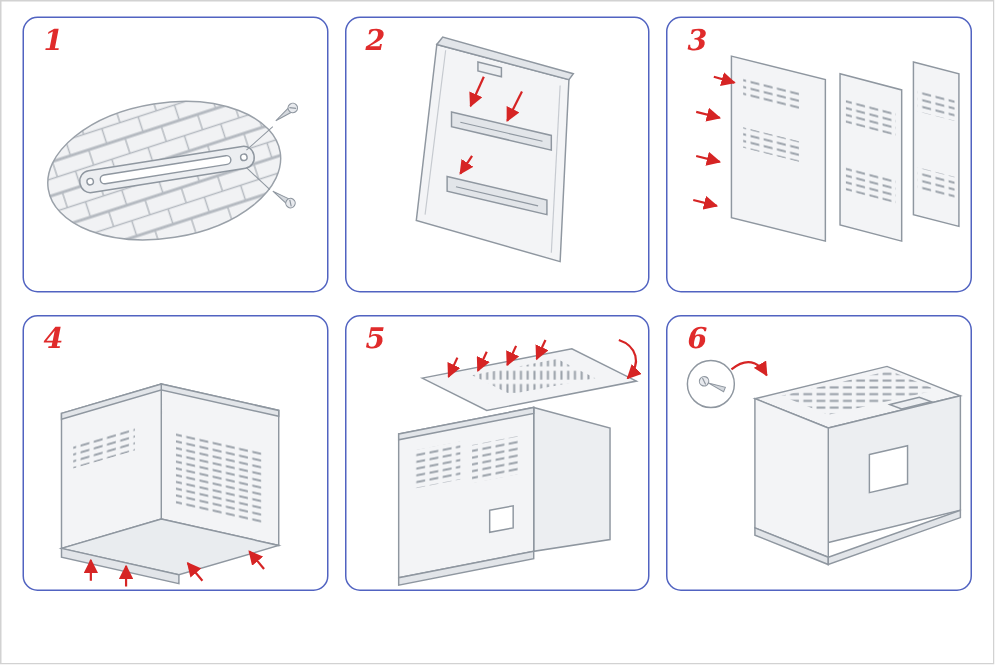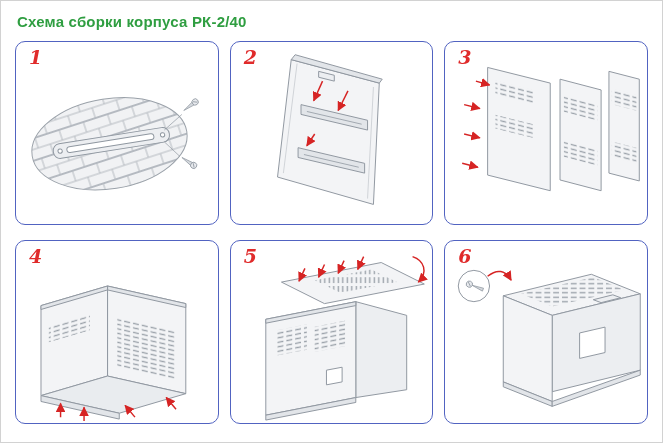"Схема сборки корпуса РК-2/40" h1.title { html: <h1>Схема сборки корпуса РК-2/40</h1> -> none }
